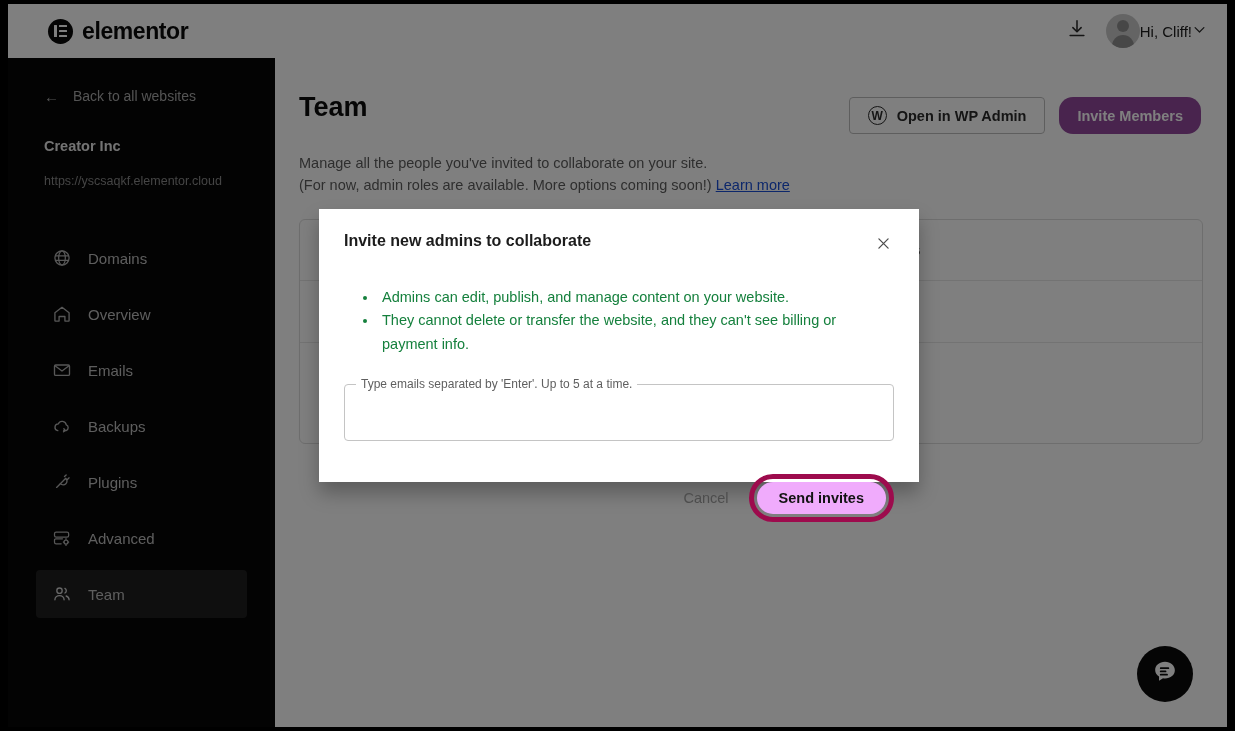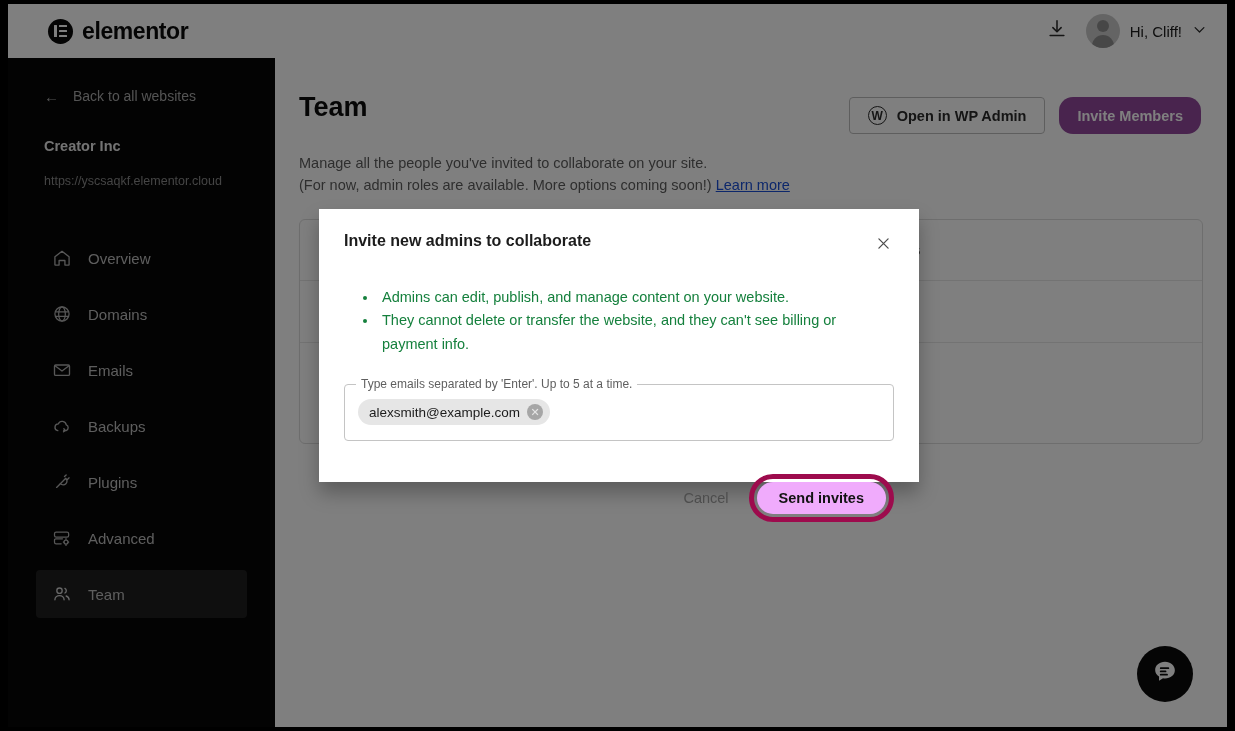"Hi, Cliff!" .user-block { gap: 10px -> none }
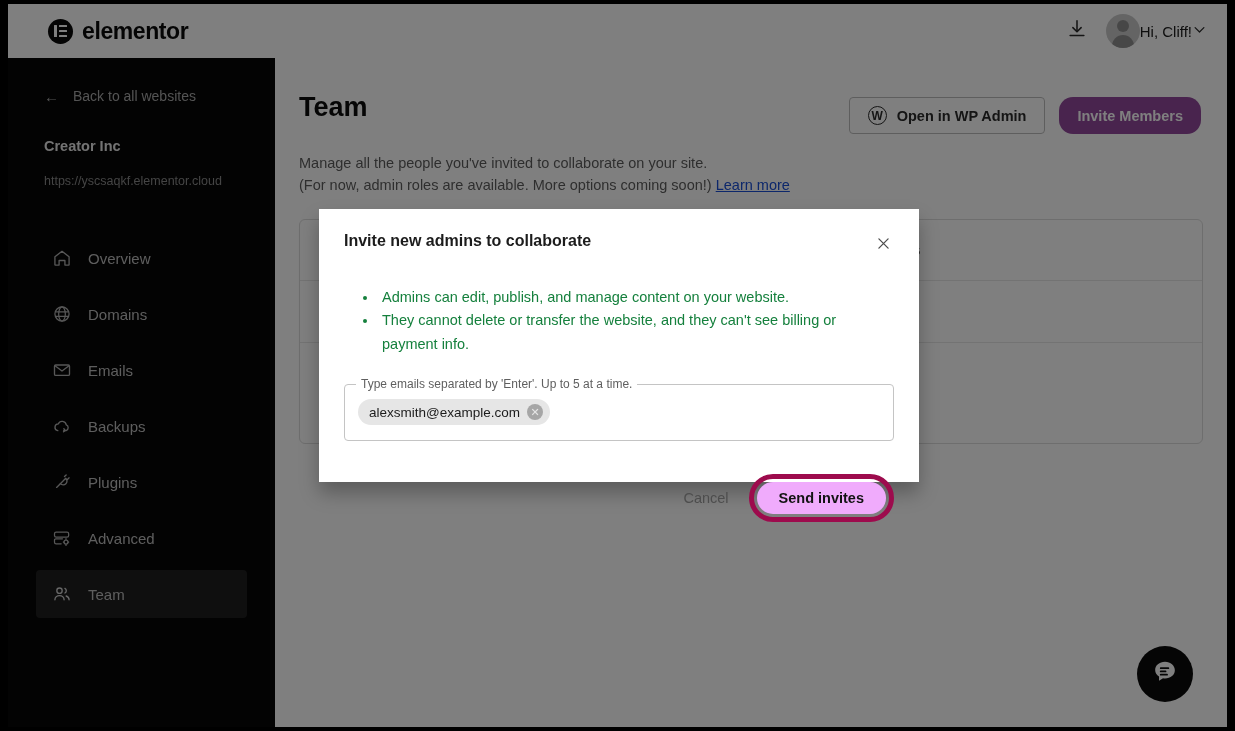"Overview" div.nav-item { order: before "Domains" -> after "Domains" }
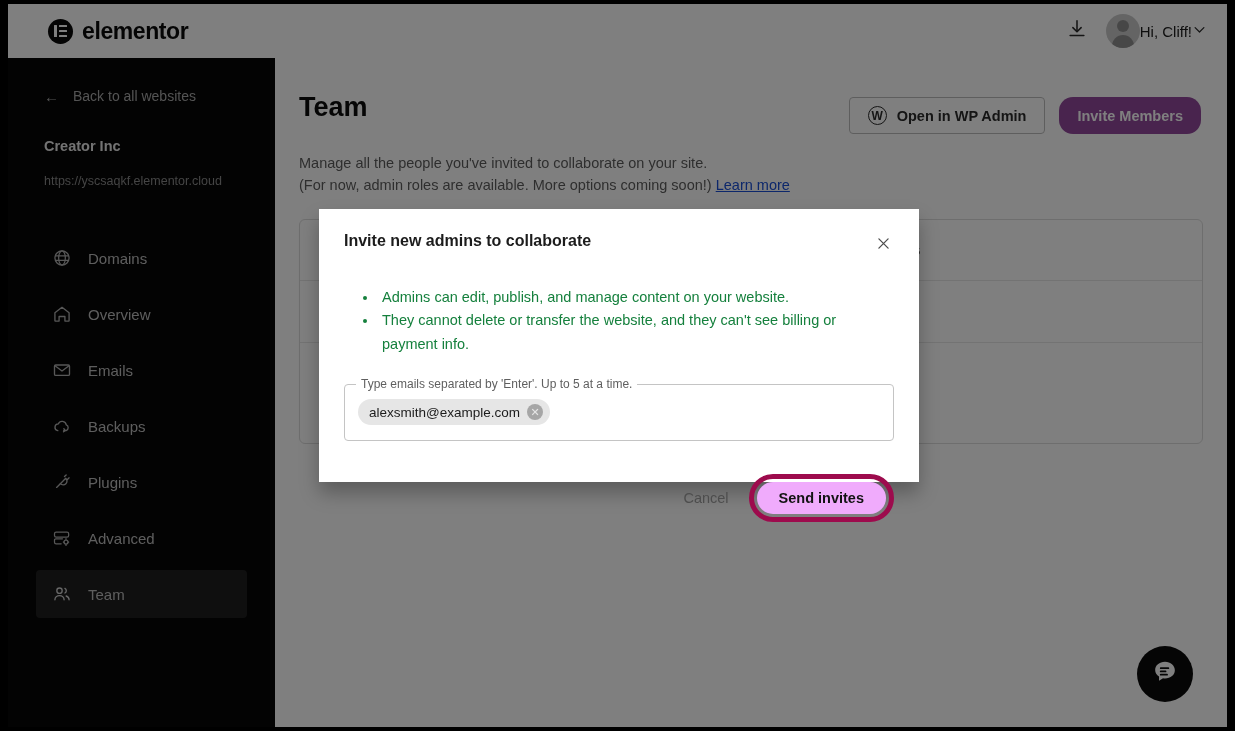"alexsmith@example.com" span.chip { html: <span> <span>alexsmith@example.com</span> <span>✕</span> </span> -> none }
